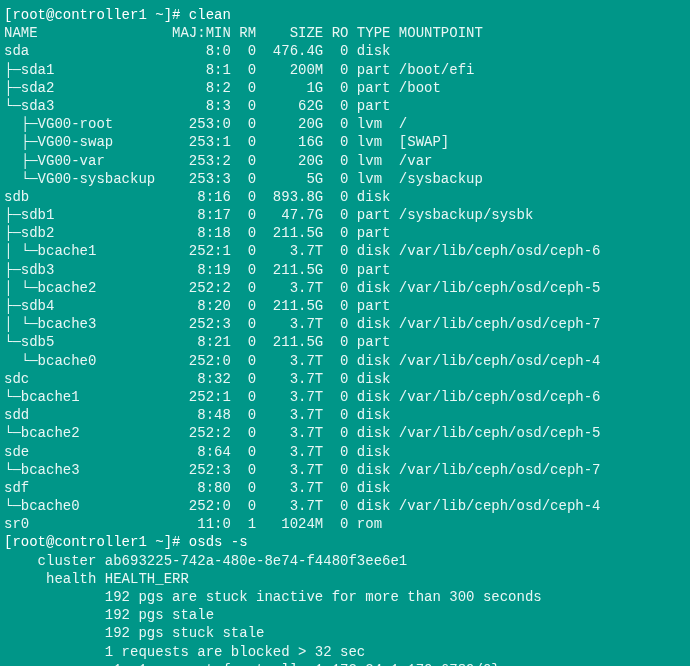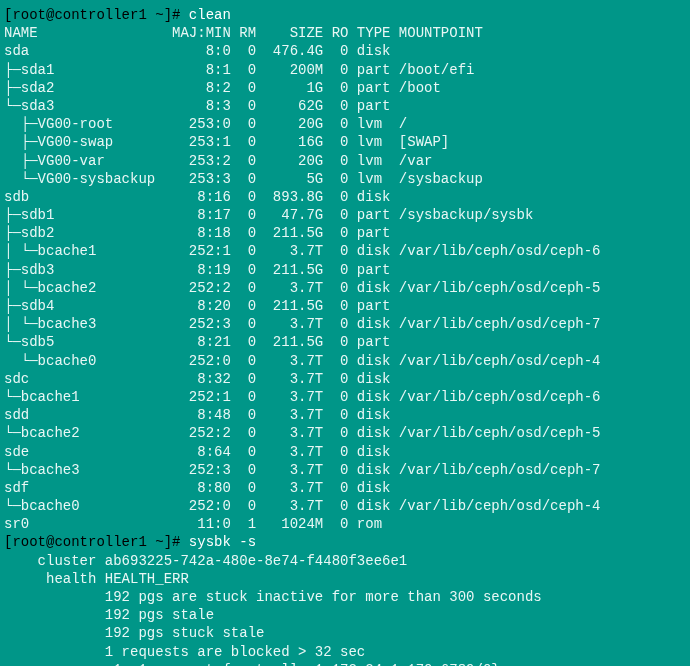"[root@controller1 ~]#" .y { color: #000000 -> #ffffff }
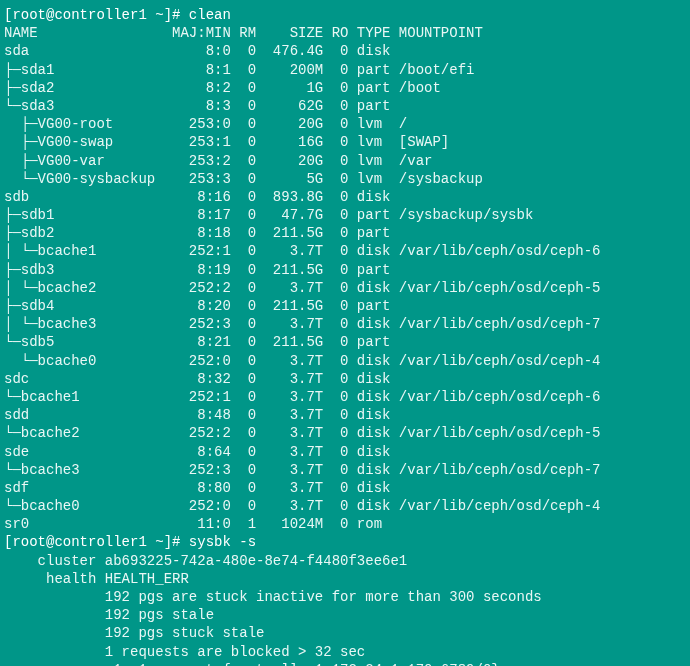"sysbk -s" span.w { text: sysbk -> osds }
